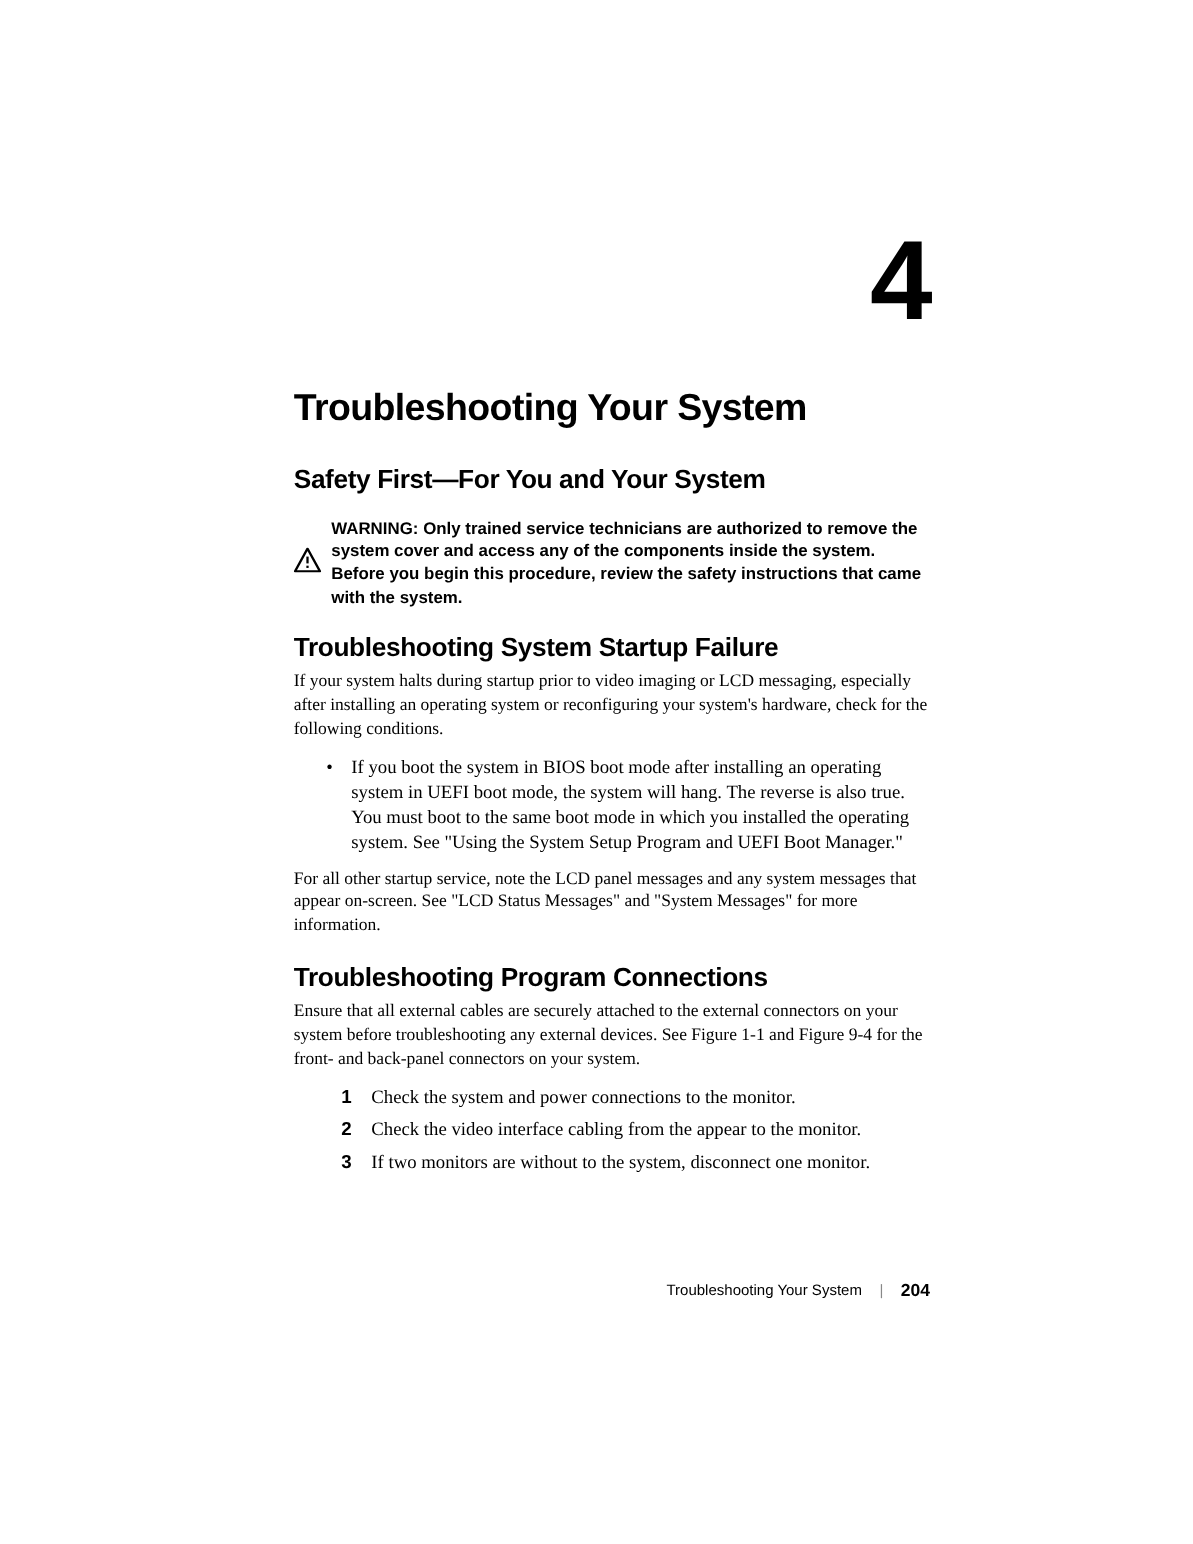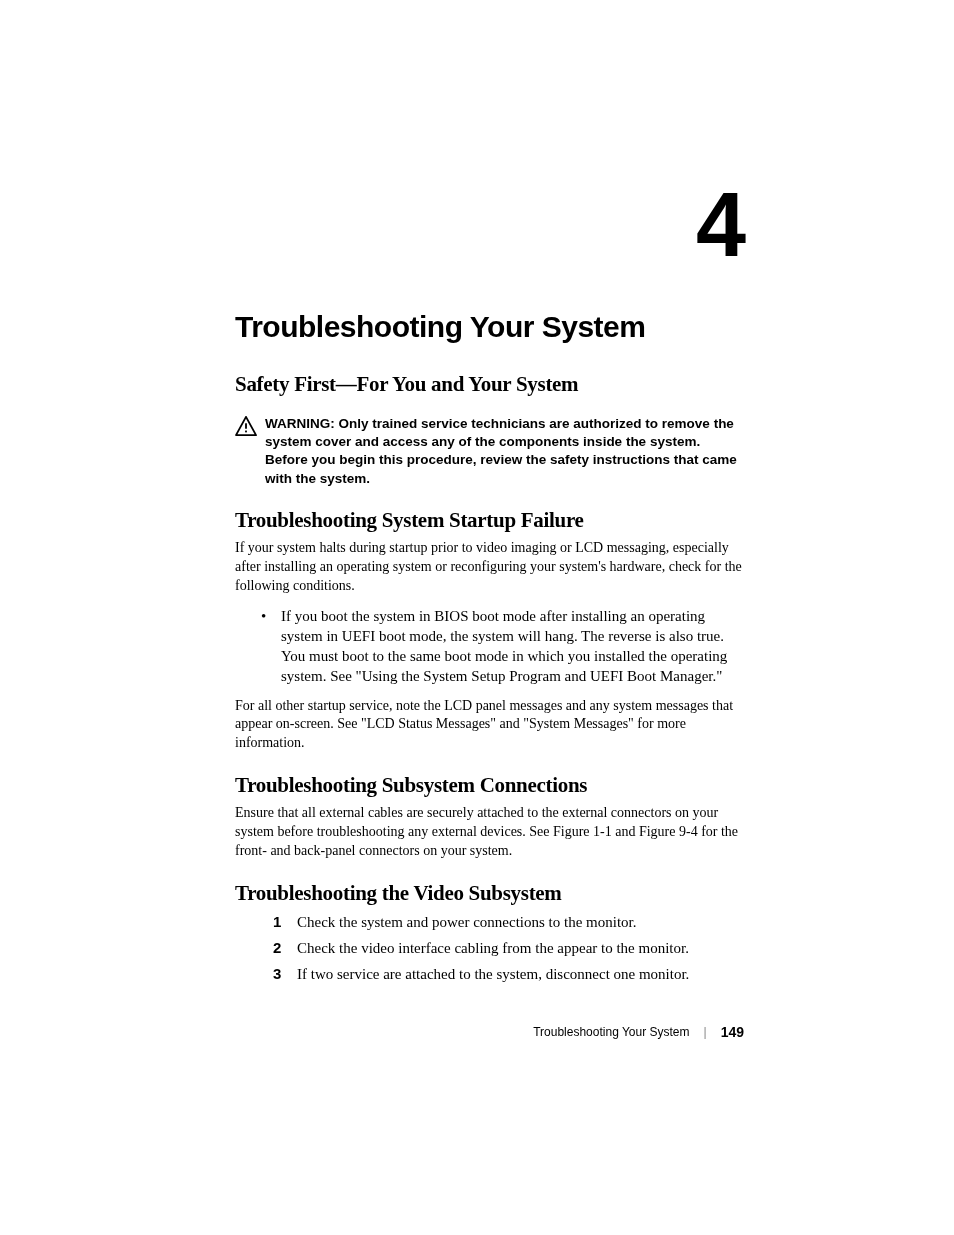"Safety First—For You and Your" h2 { font-family: Liberation Serif, serif -> Liberation Sans, sans-serif }
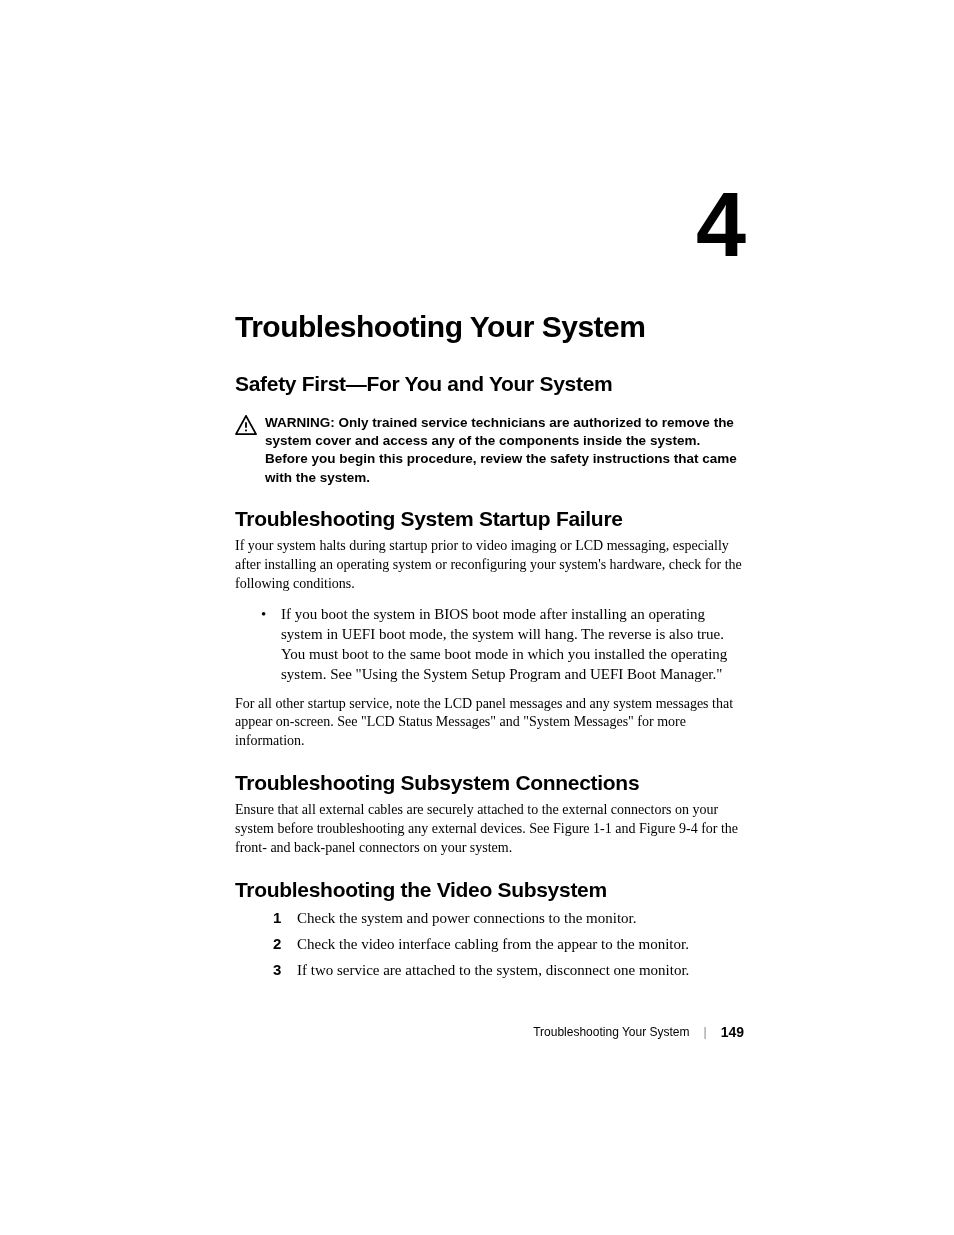"WARNING: Only trained service" .warning-row { align-items: flex-start -> center }
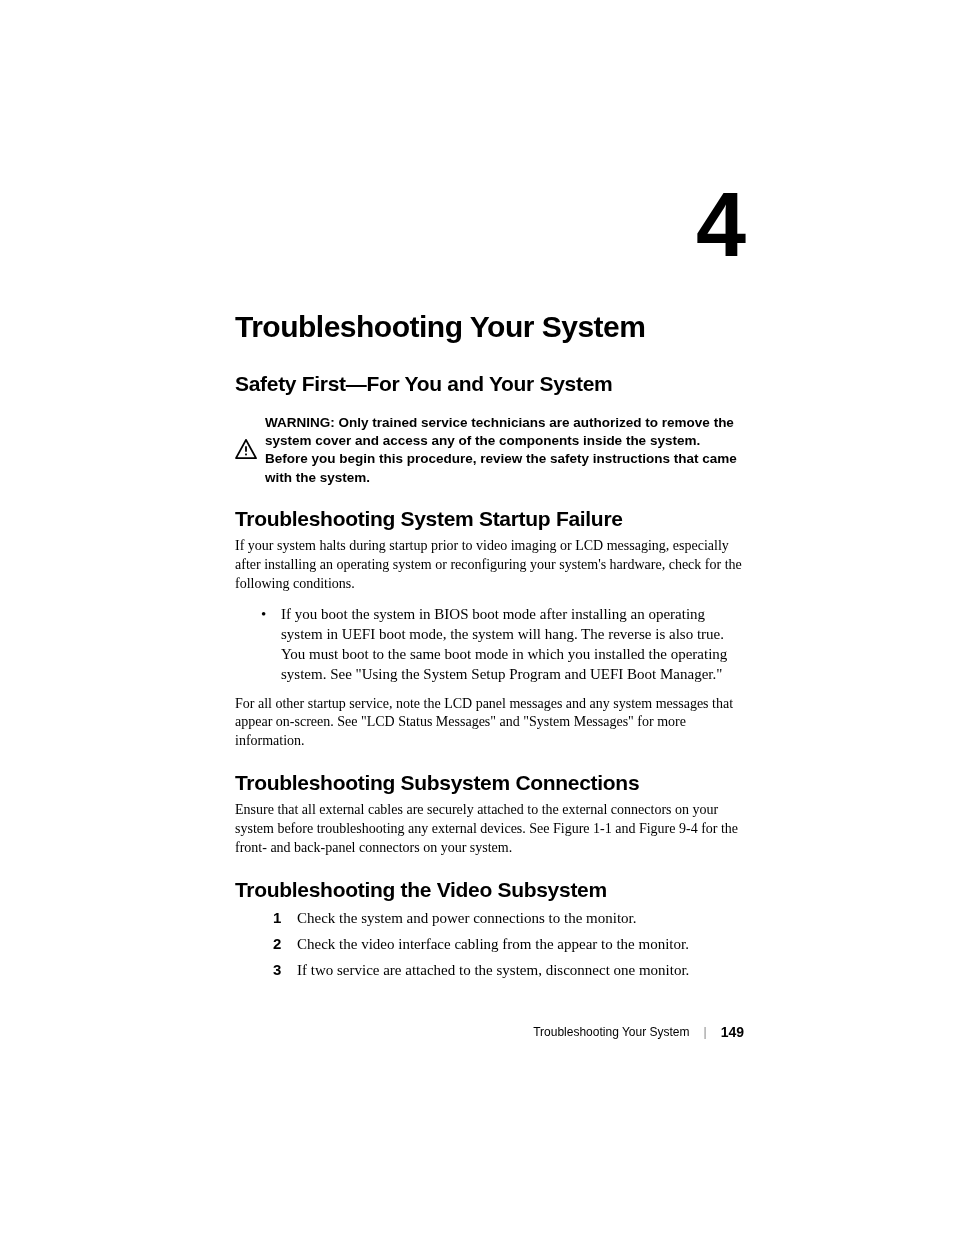"Troubleshooting Subsystem Connections" h2 { text: Subsystem -> Program }
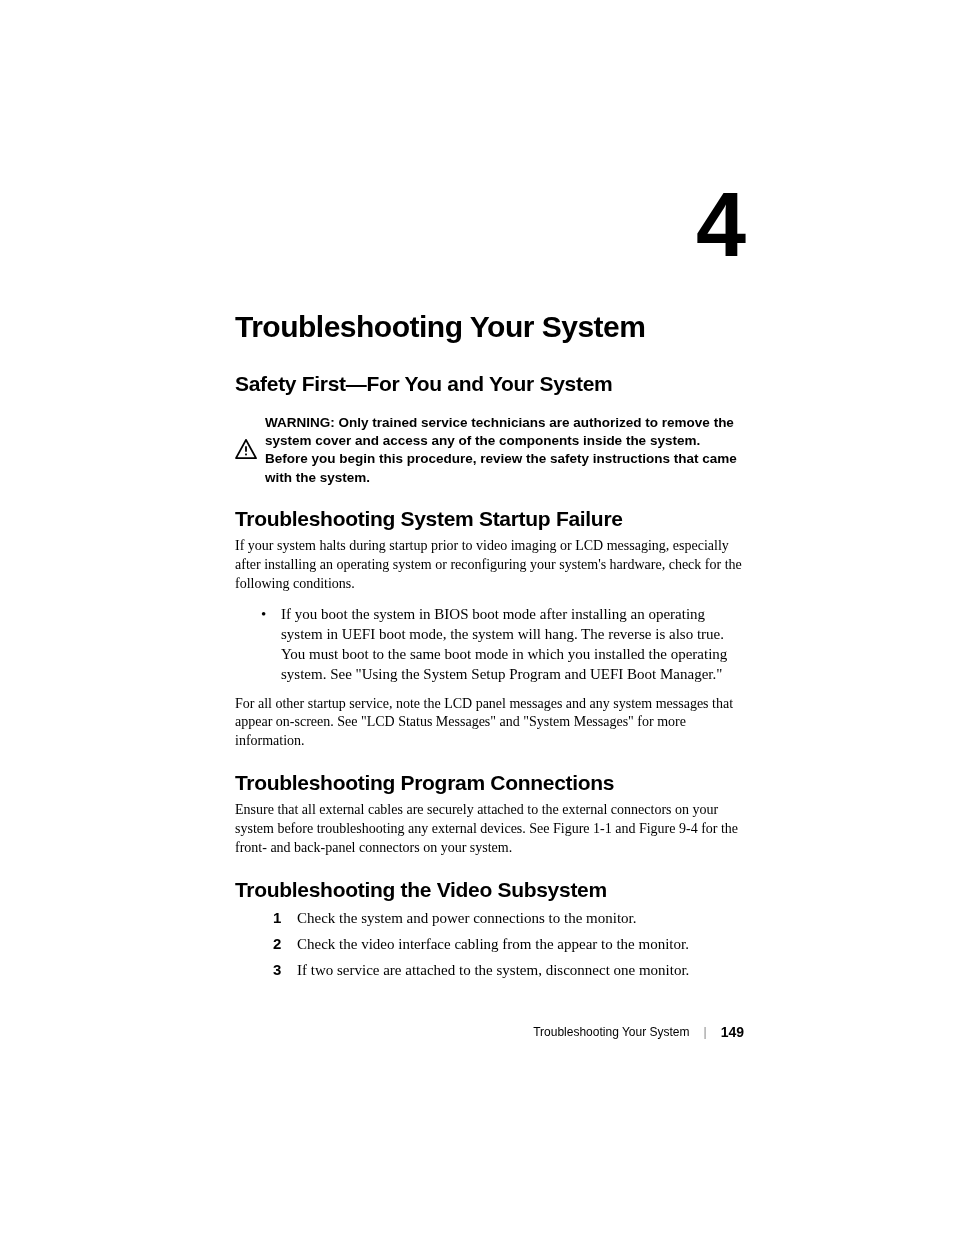"Troubleshooting the Video Subsystem" h2 { html: <h2>Troubleshooting the Video Subsystem</h2> -> none }
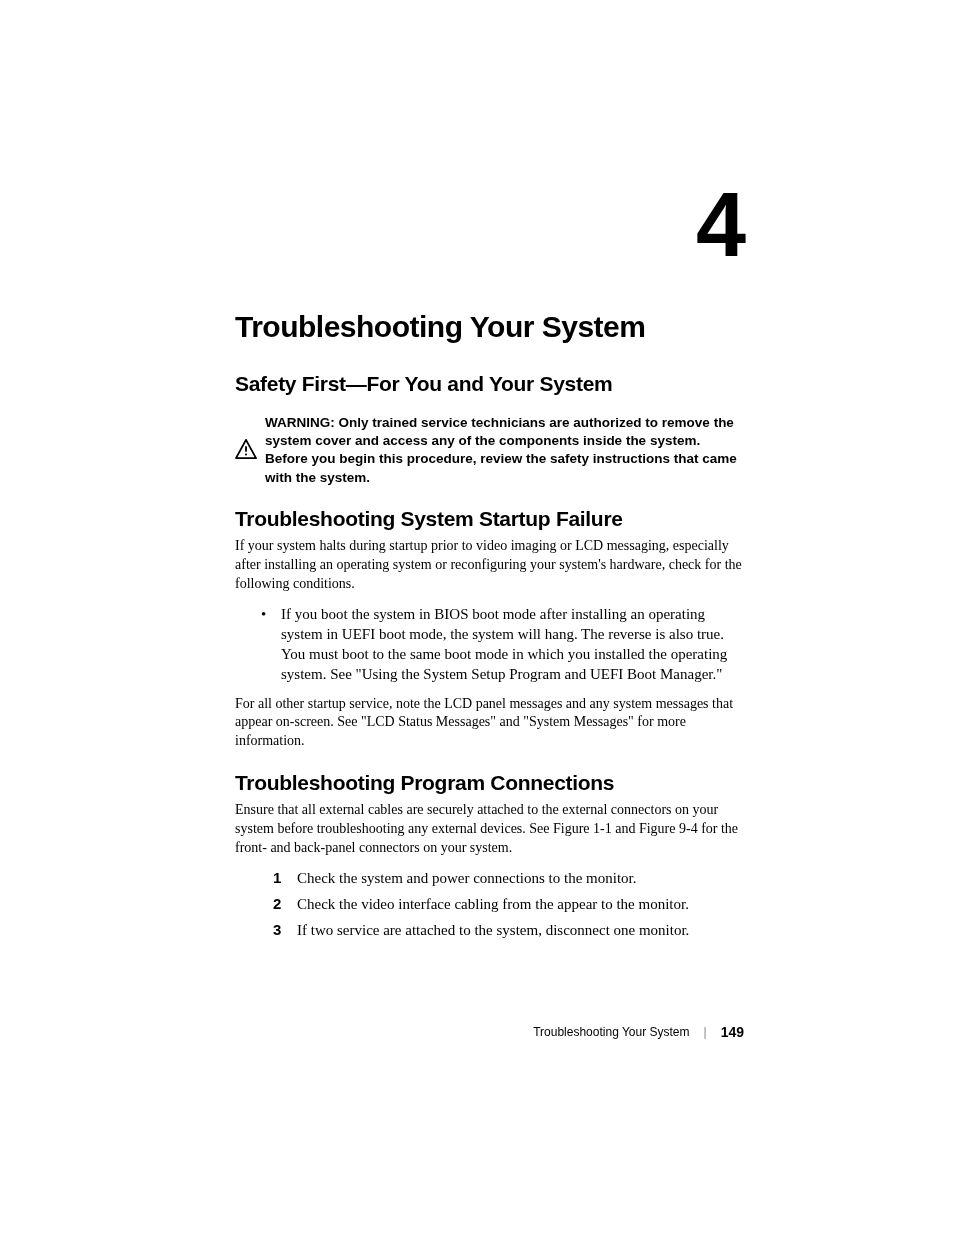"If two service are attached" li { text: service are attached -> monitors are without }
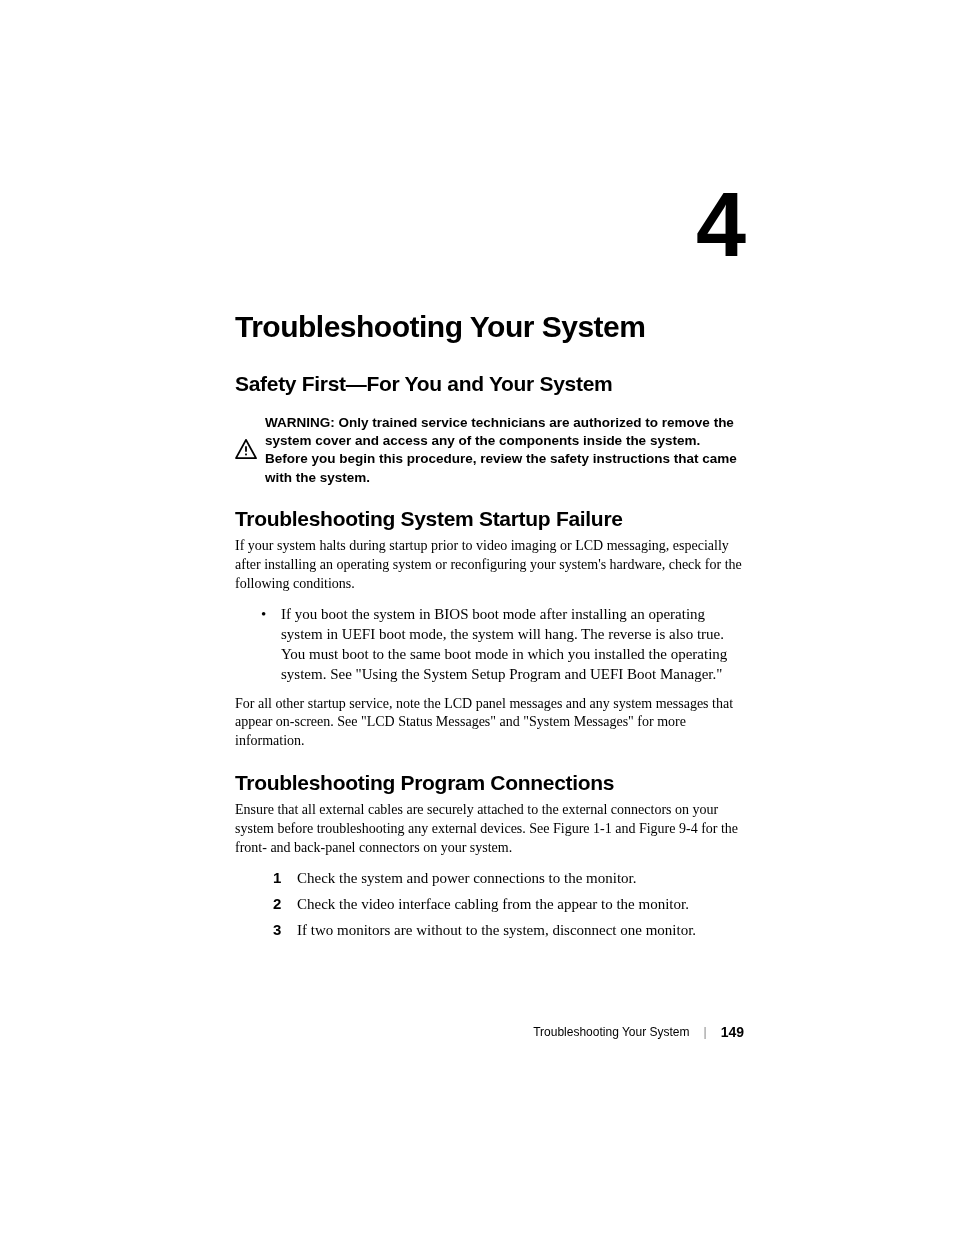"149" span.pagenum { text: 149 -> 204 }
